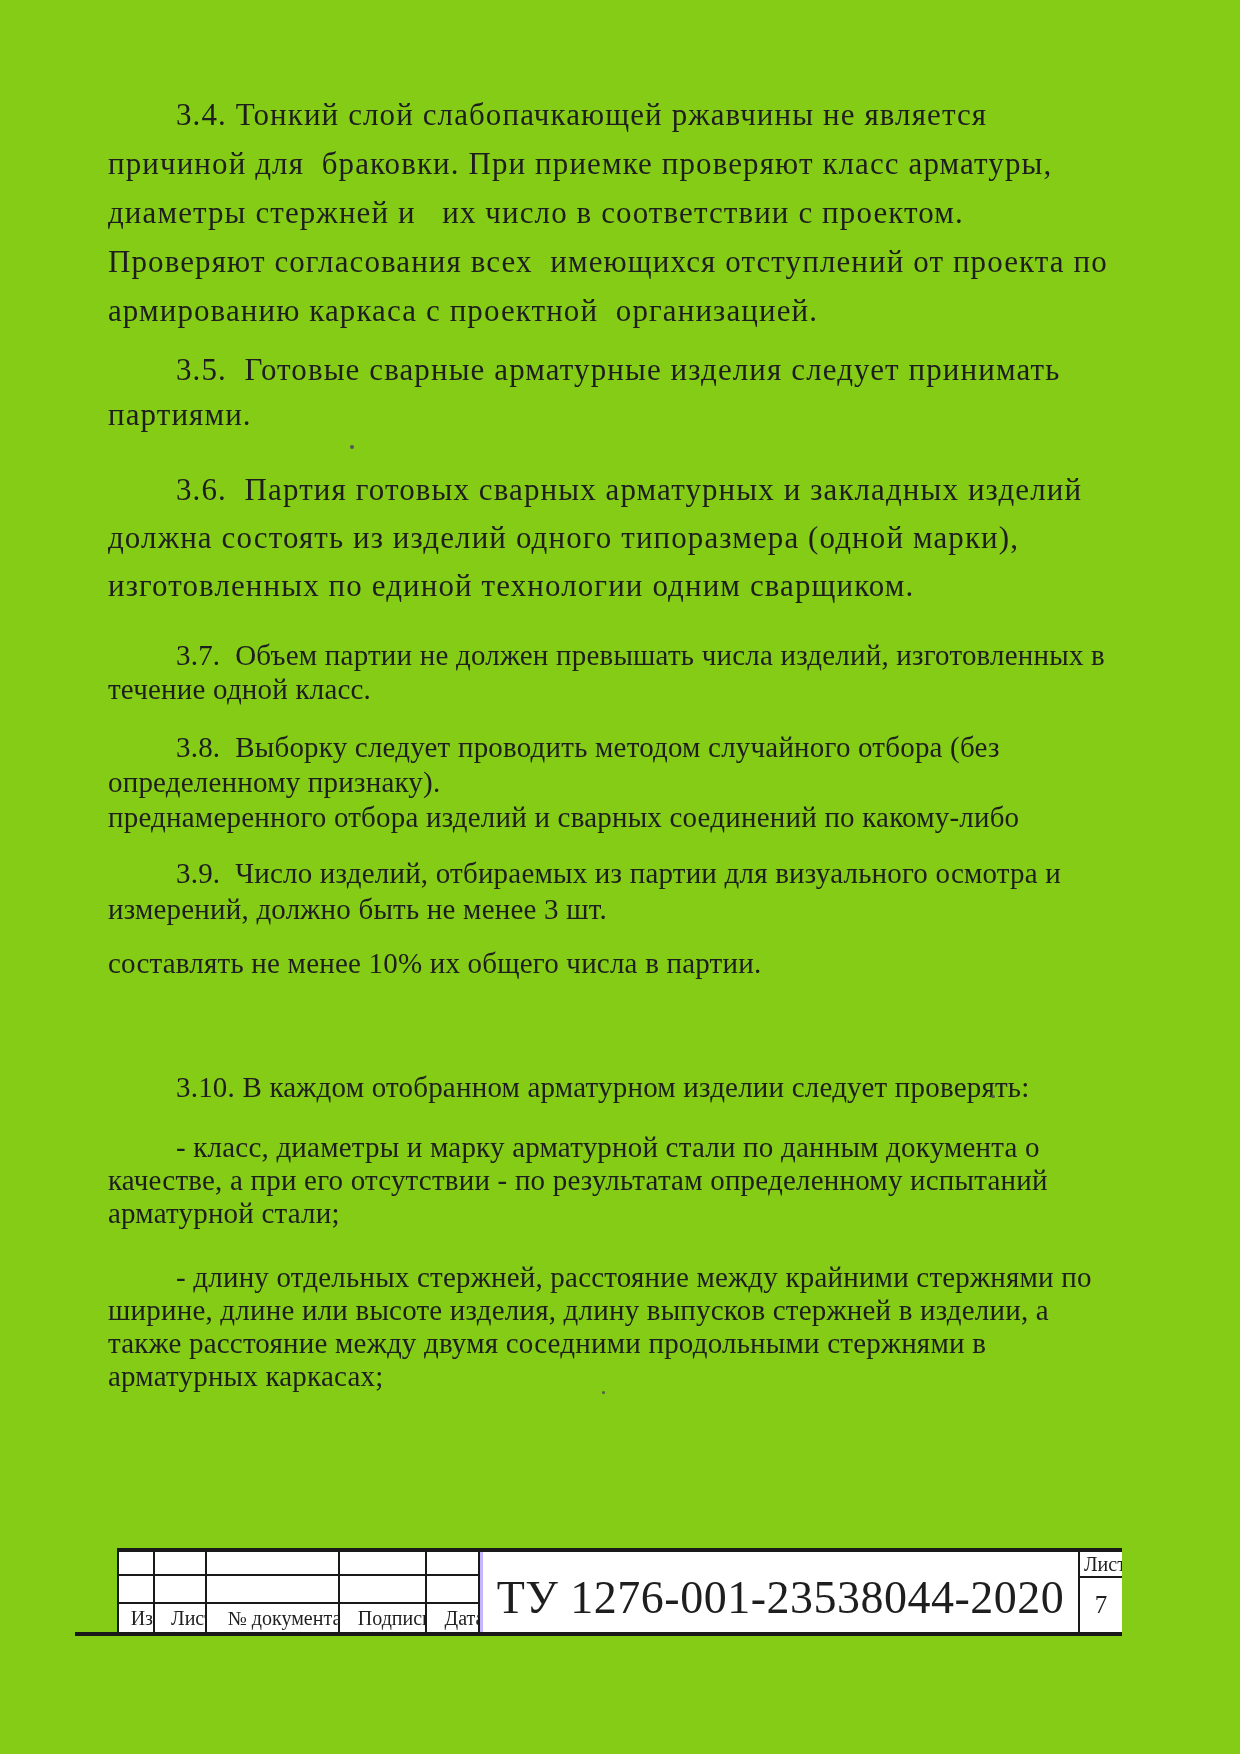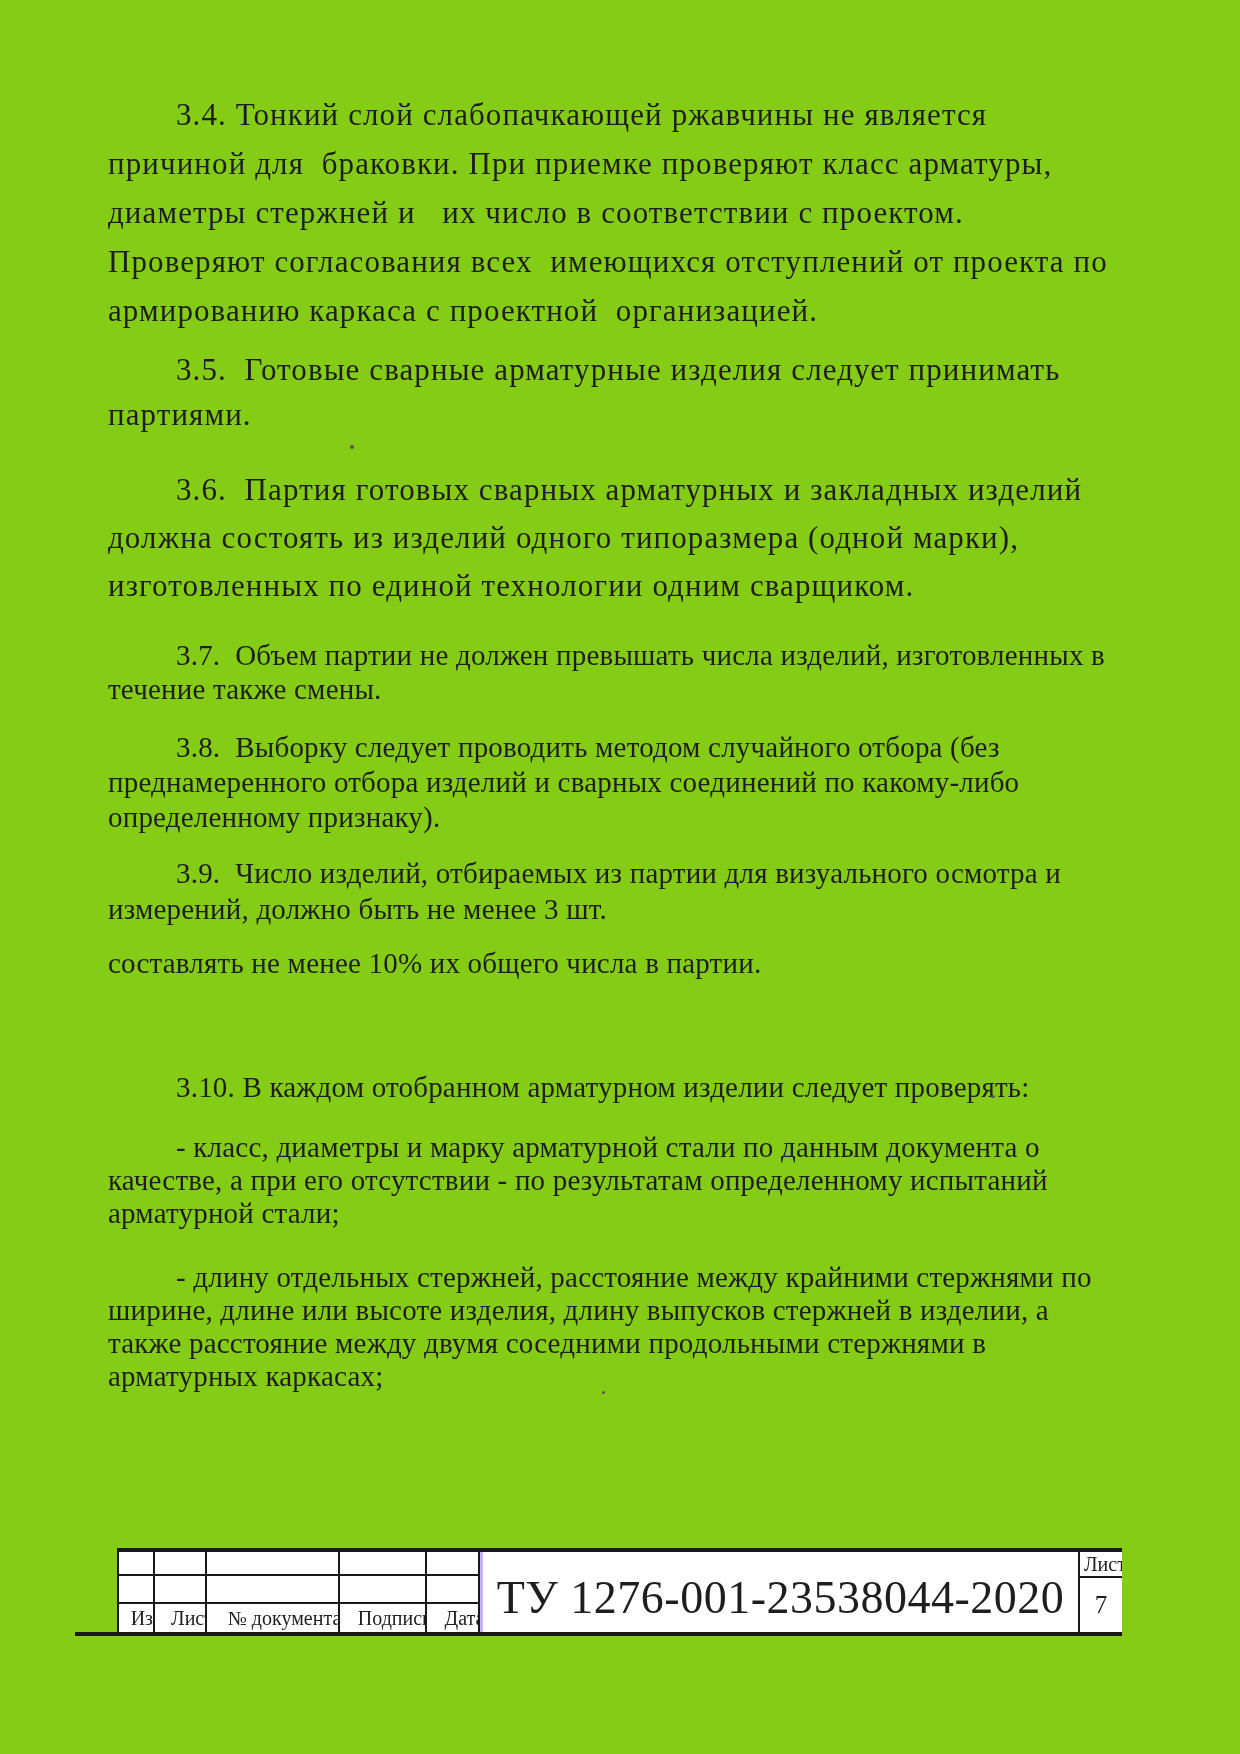"течение также смены." div.line { text: также смены -> одной класс }
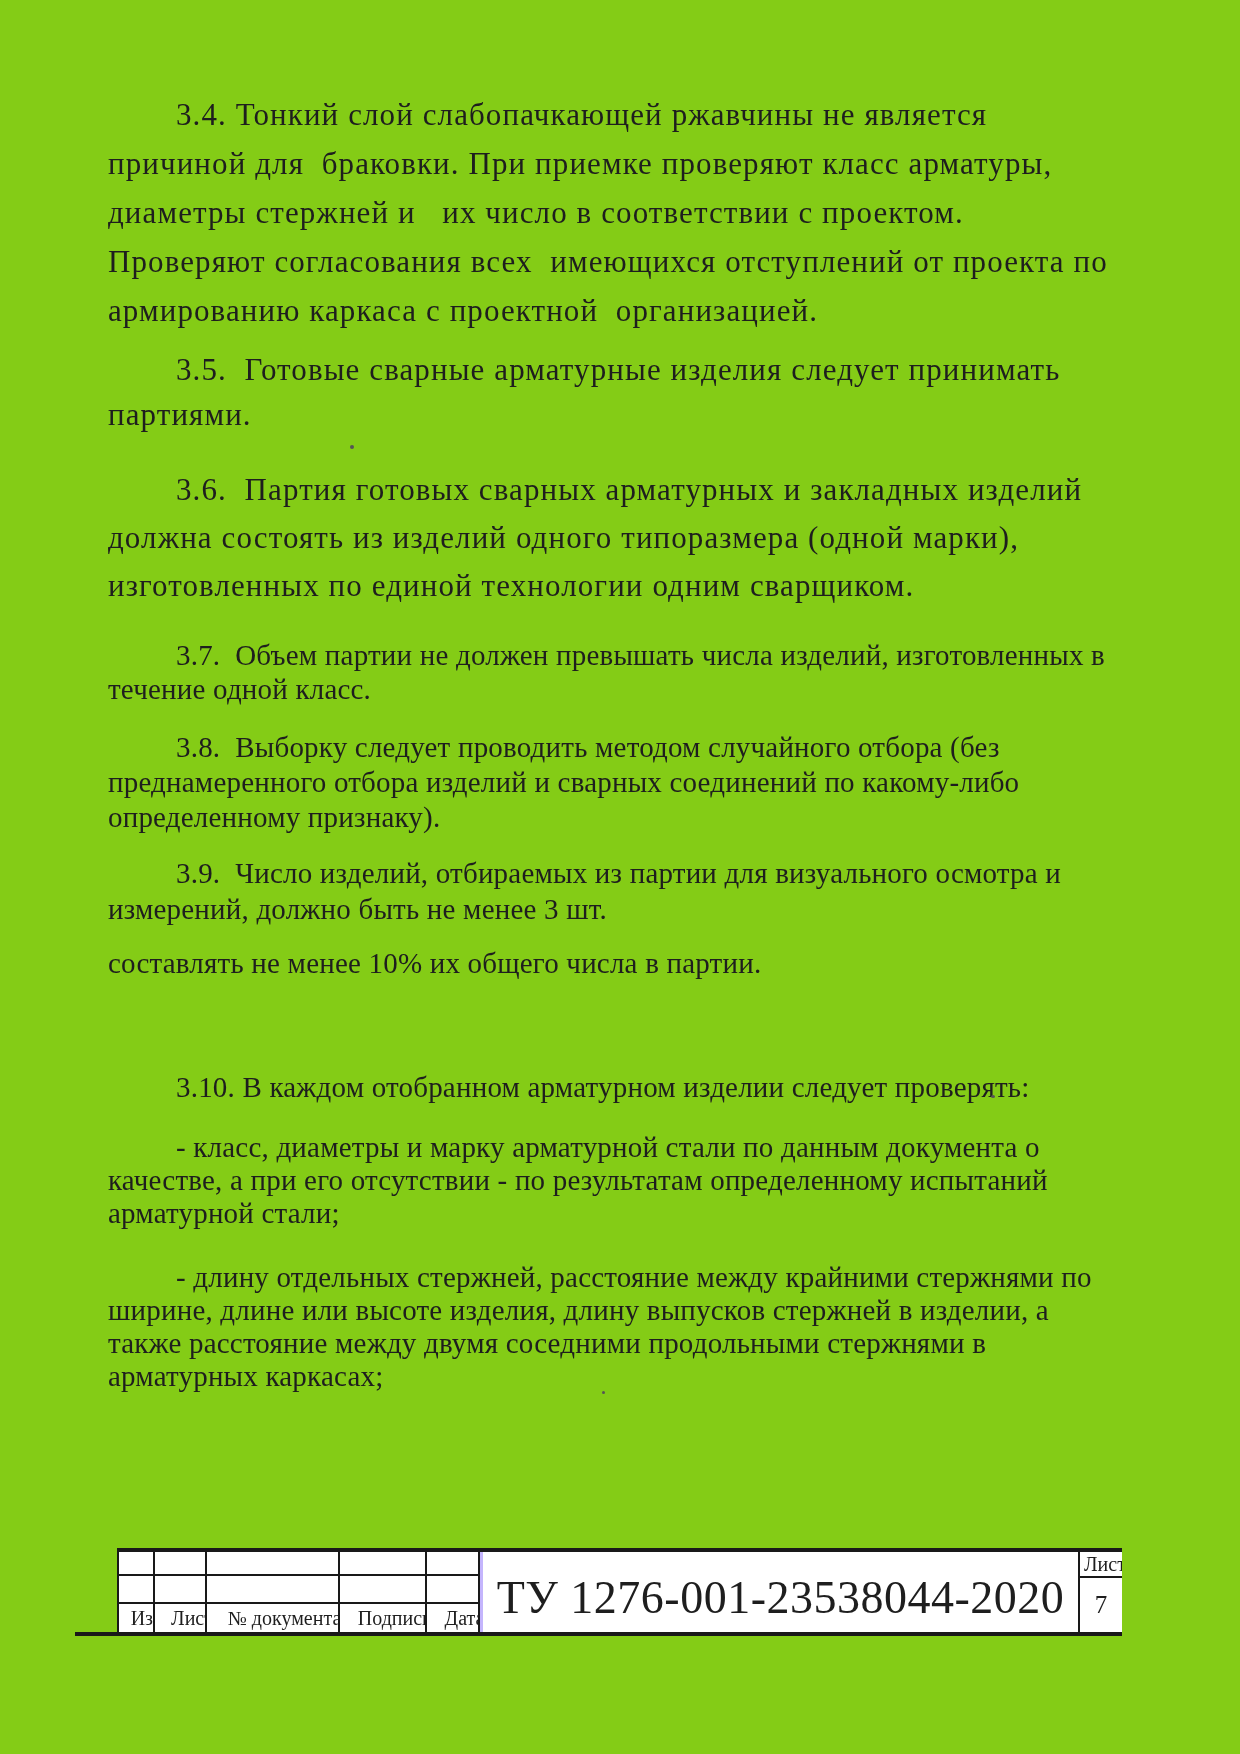"преднамеренного отбора изделий и сварных" div.line { order: before "определенному признаку)." -> after "определенному признаку)." }
